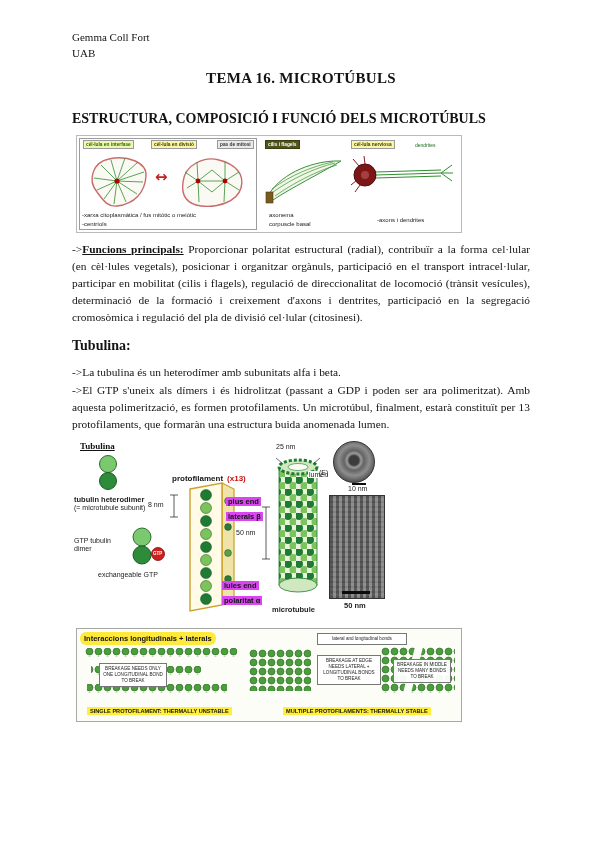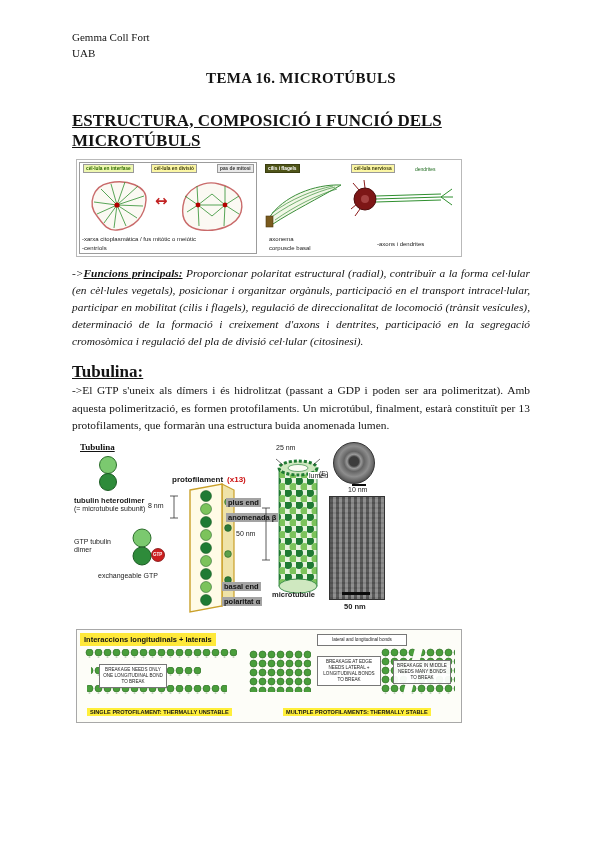"ESTRUCTURA, COMPOSICIÓ I FUNCIÓ DELS" .h2 { font-size: 17px -> 14px; text-decoration: underline -> none }
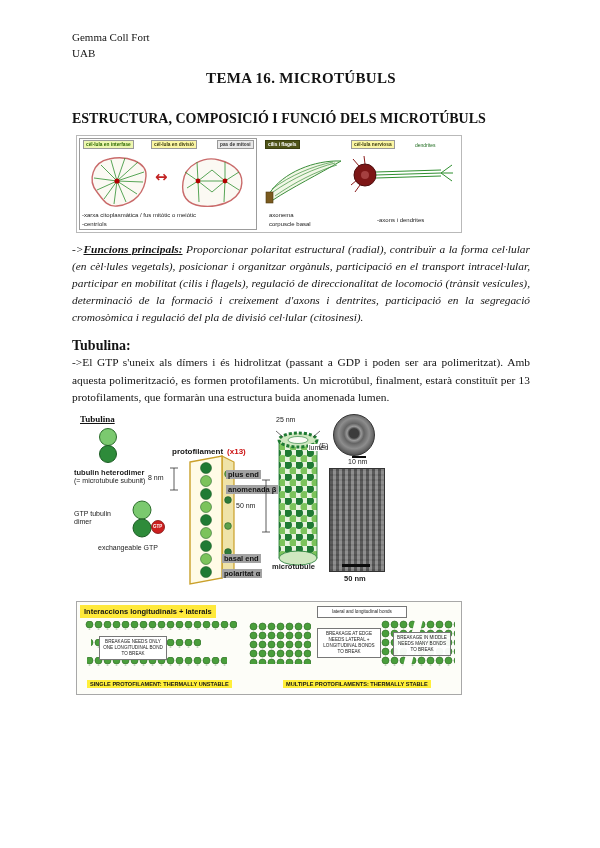"->Funcions principals: Proporcionar" .para { font-style: italic -> none }
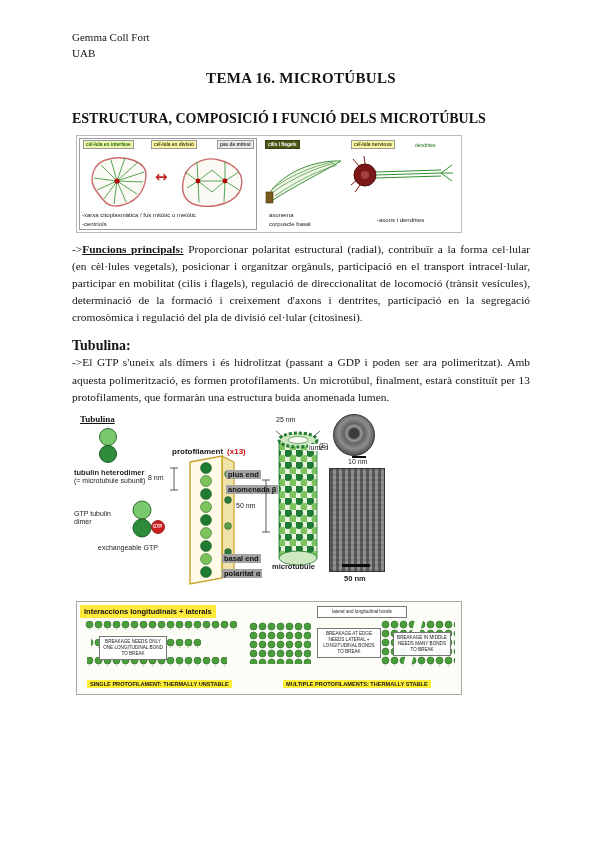"->La tubulina és un heterodímer" p.body-text { html: none -> <p>-&gt;La tubulina és un heterodímer amb subunitats alfa i beta.</p> }
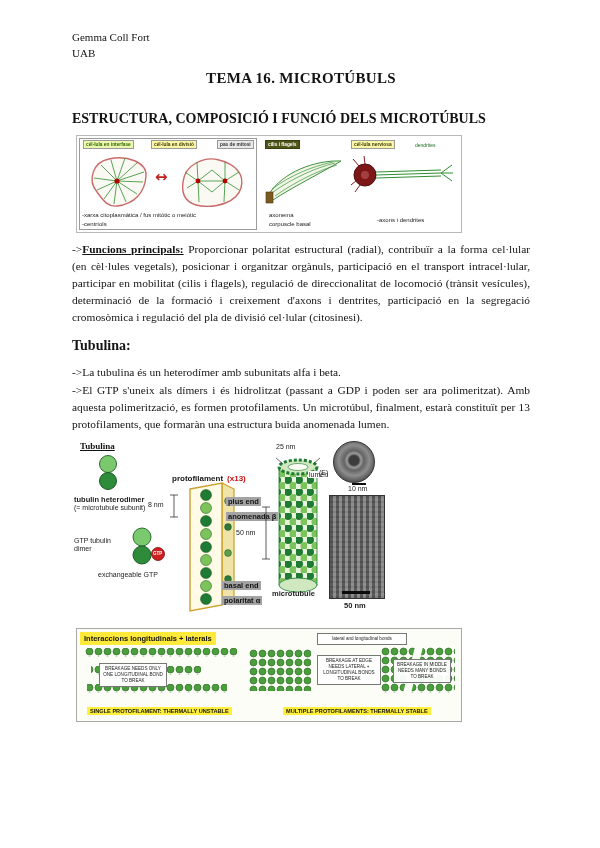"plus end" .ylab { background: #a3a3a3 -> #d946ef }
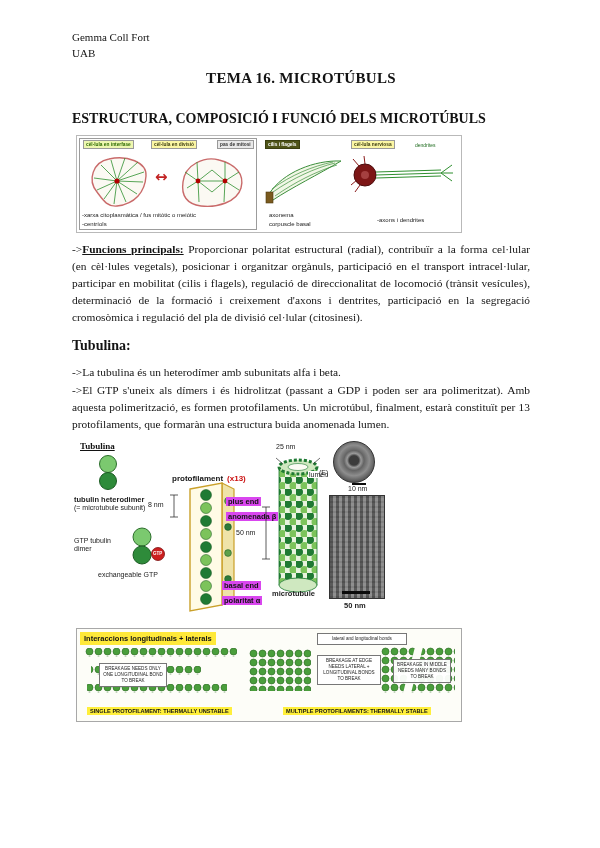"anomenada β" span.ab { text: anomenada -> laterals }
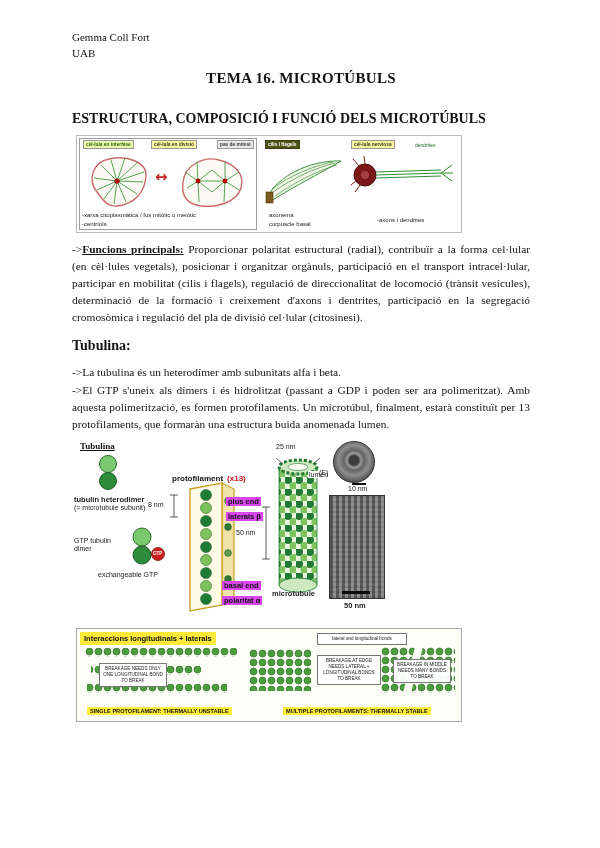"basal end" span.ab { text: basal -> lules }
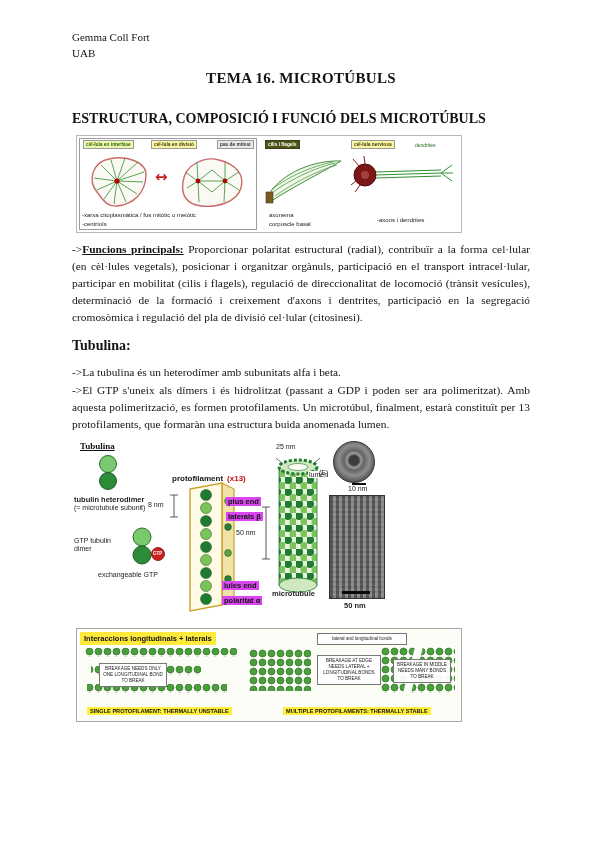"microtubule" span.ab { top: 148px -> 164px }
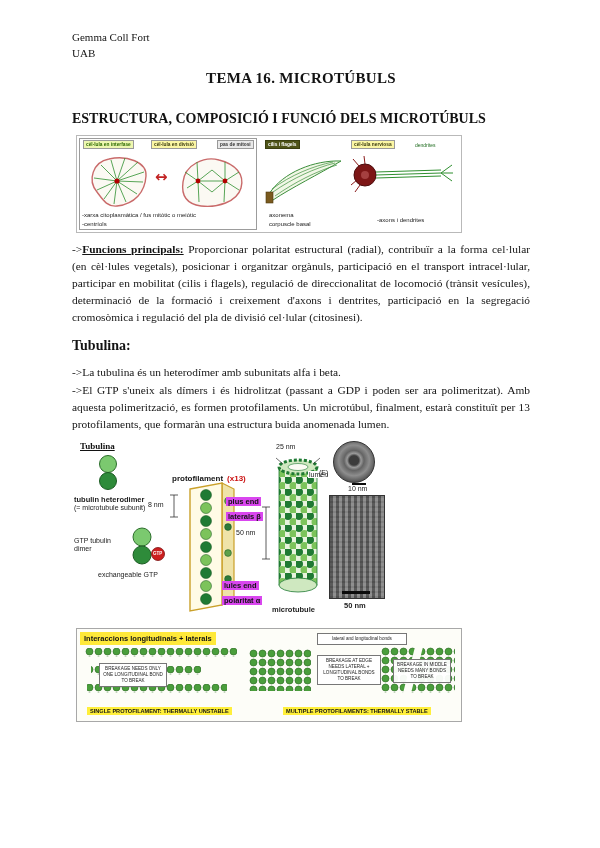"Interaccions longitudinals + laterals" .banner { border-radius: none -> 6px }
